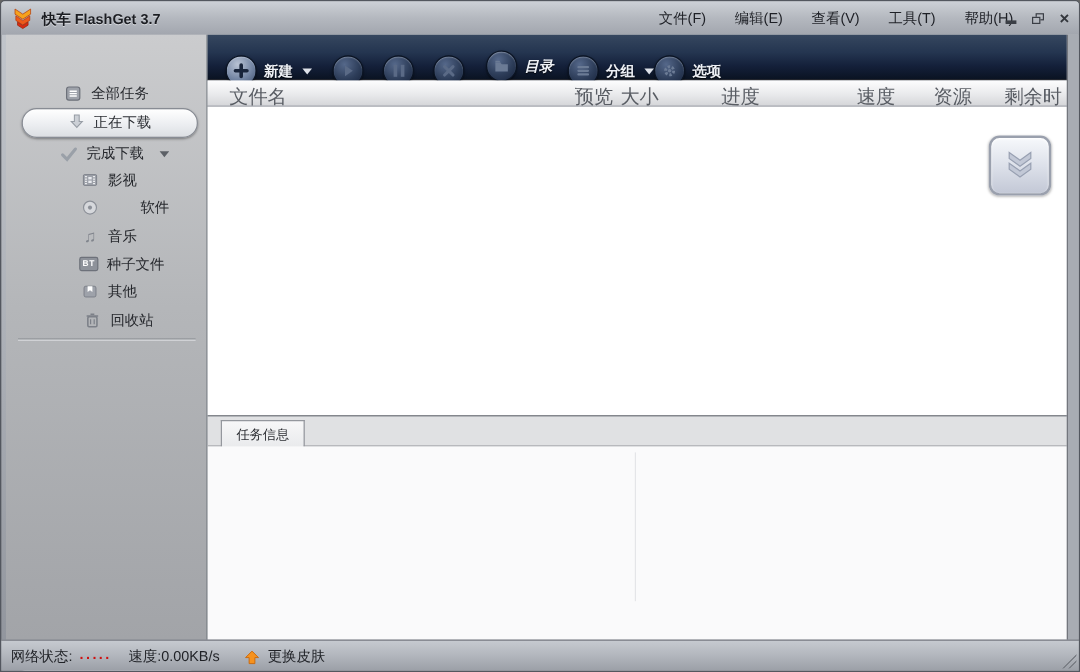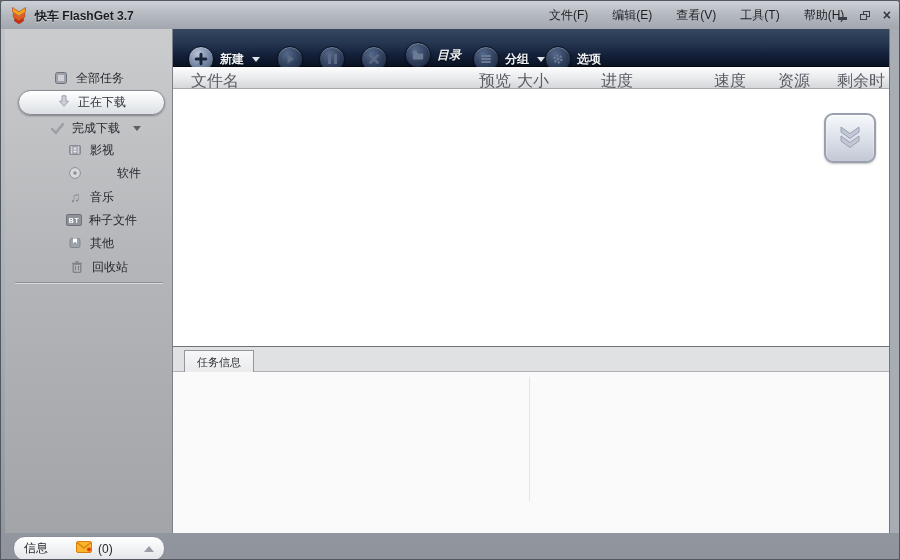"网络状态:" div.statusbar { html: none -> <div> <span>网络状态:</span> <span>.....</span> <span>速度:0.00KB/s</span> <span> <svg> <path></path> </svg> </span> <span>更换皮肤</span> <span></span> </div> }
